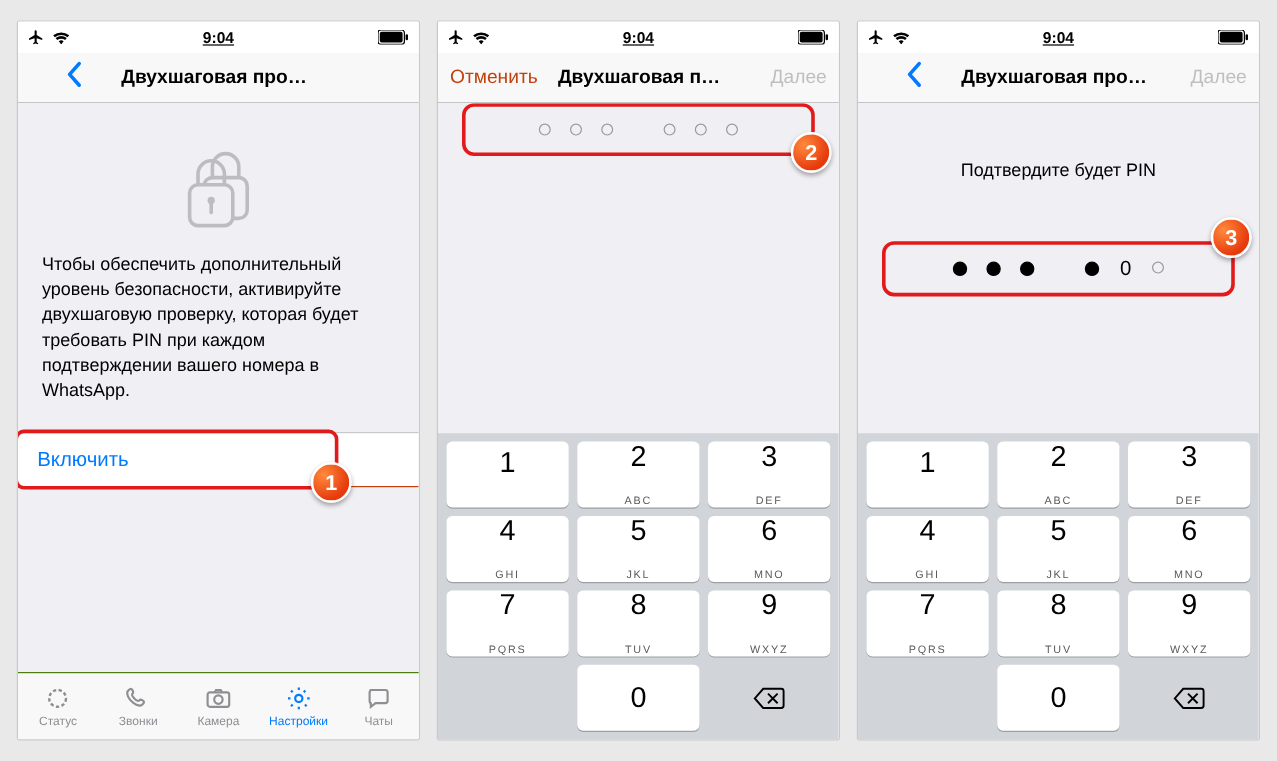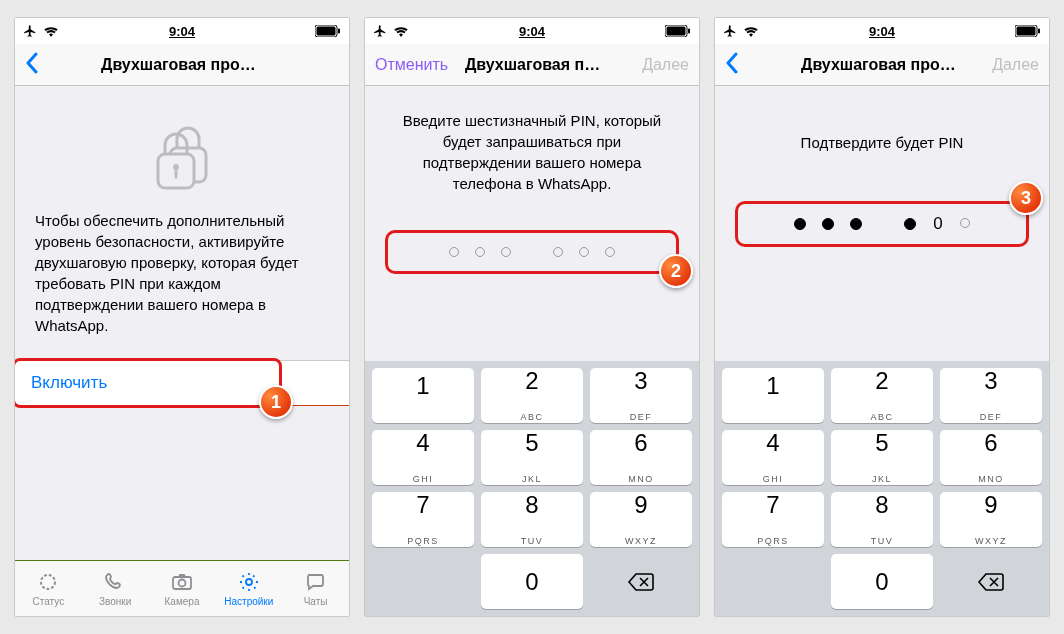"Отменить" .nav-left { color: #8b5cf6 -> #c2410c; text-align: left -> center }
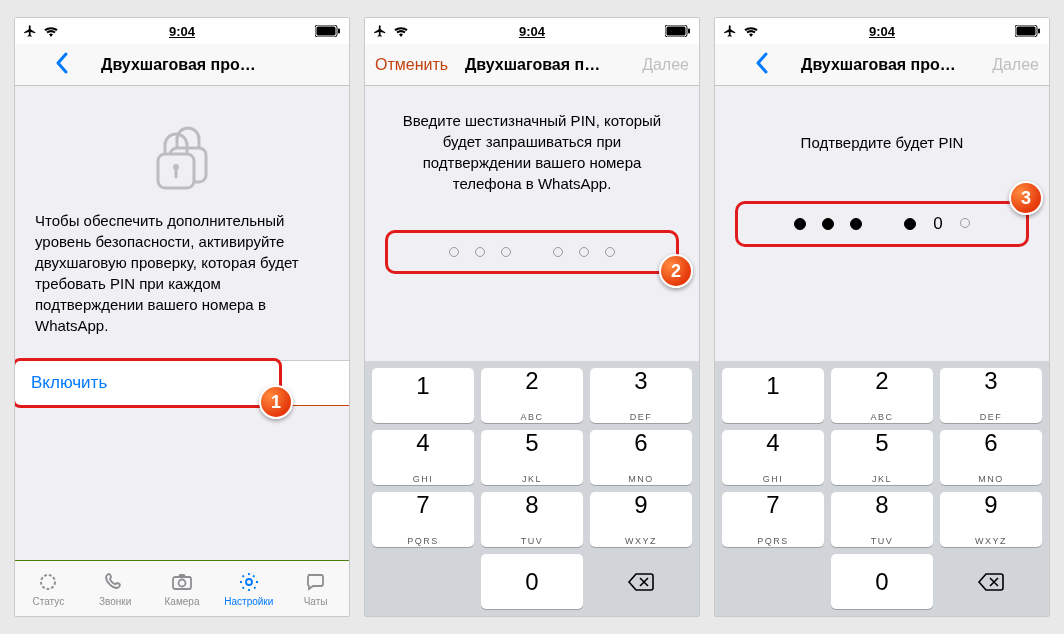"Введите шестизначный PIN, который будет" div.desc { html: <div>Введите шестизначный PIN, который будет запрашиваться при подтверждении вашего номера телефона в WhatsApp.</div> -> none }
